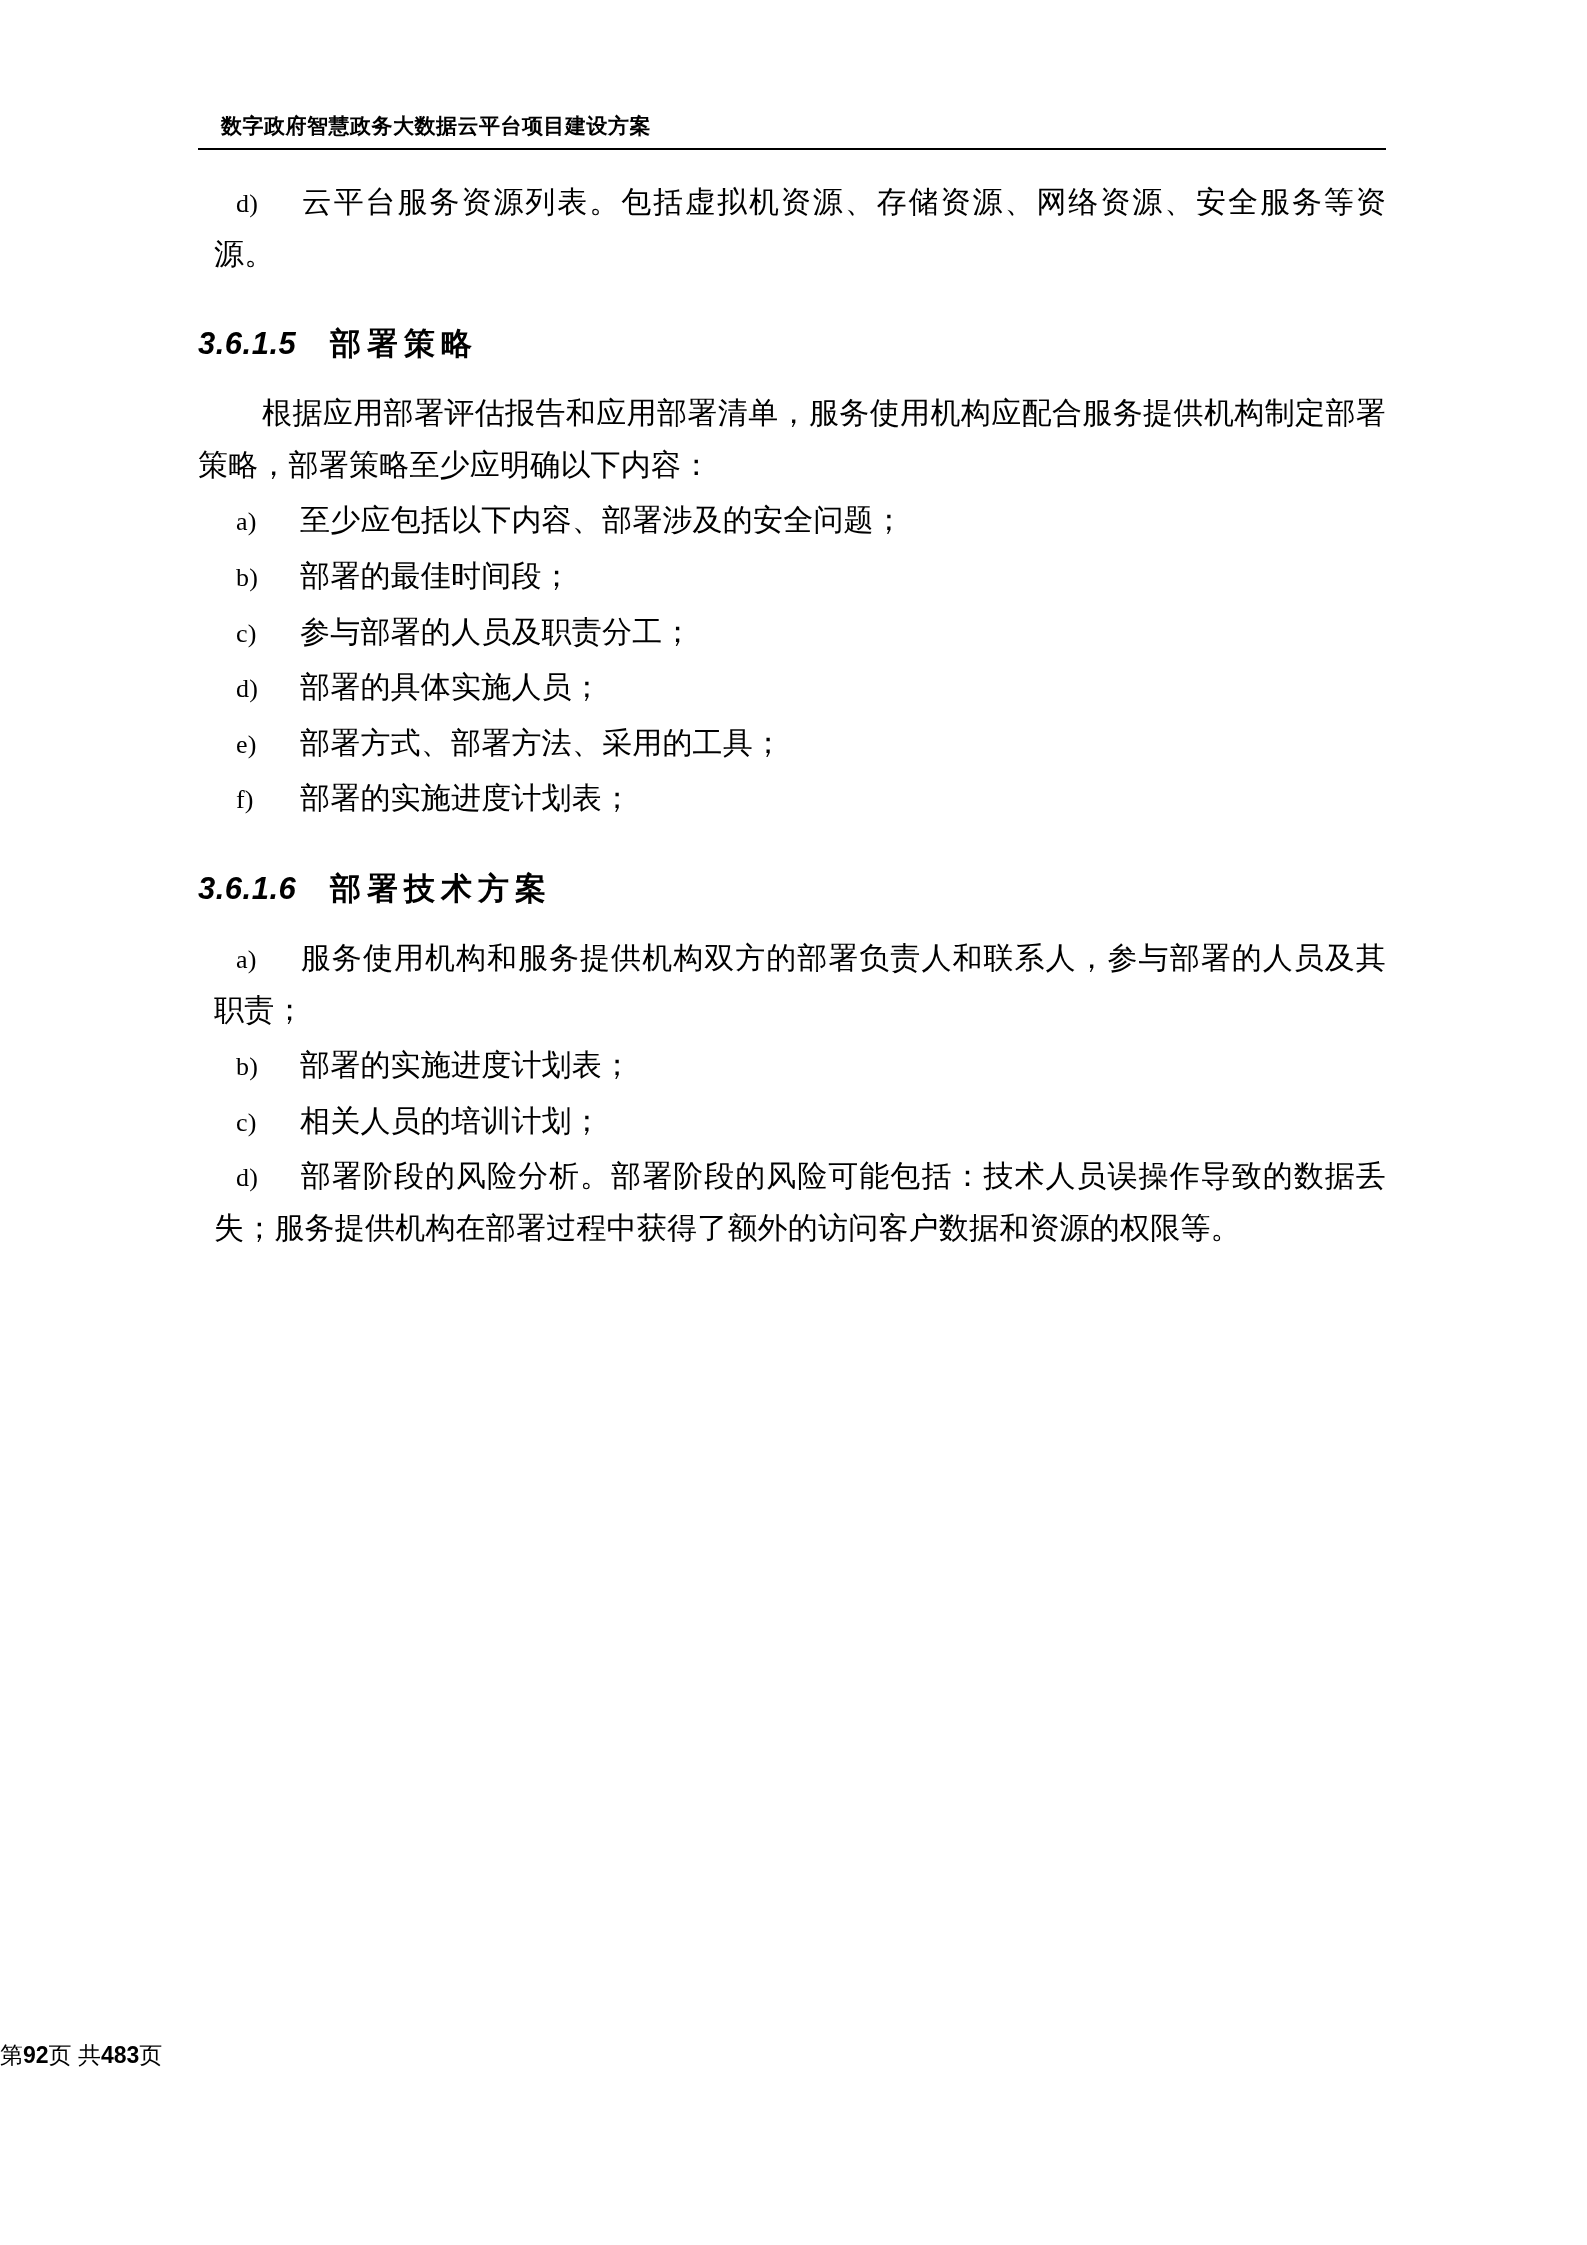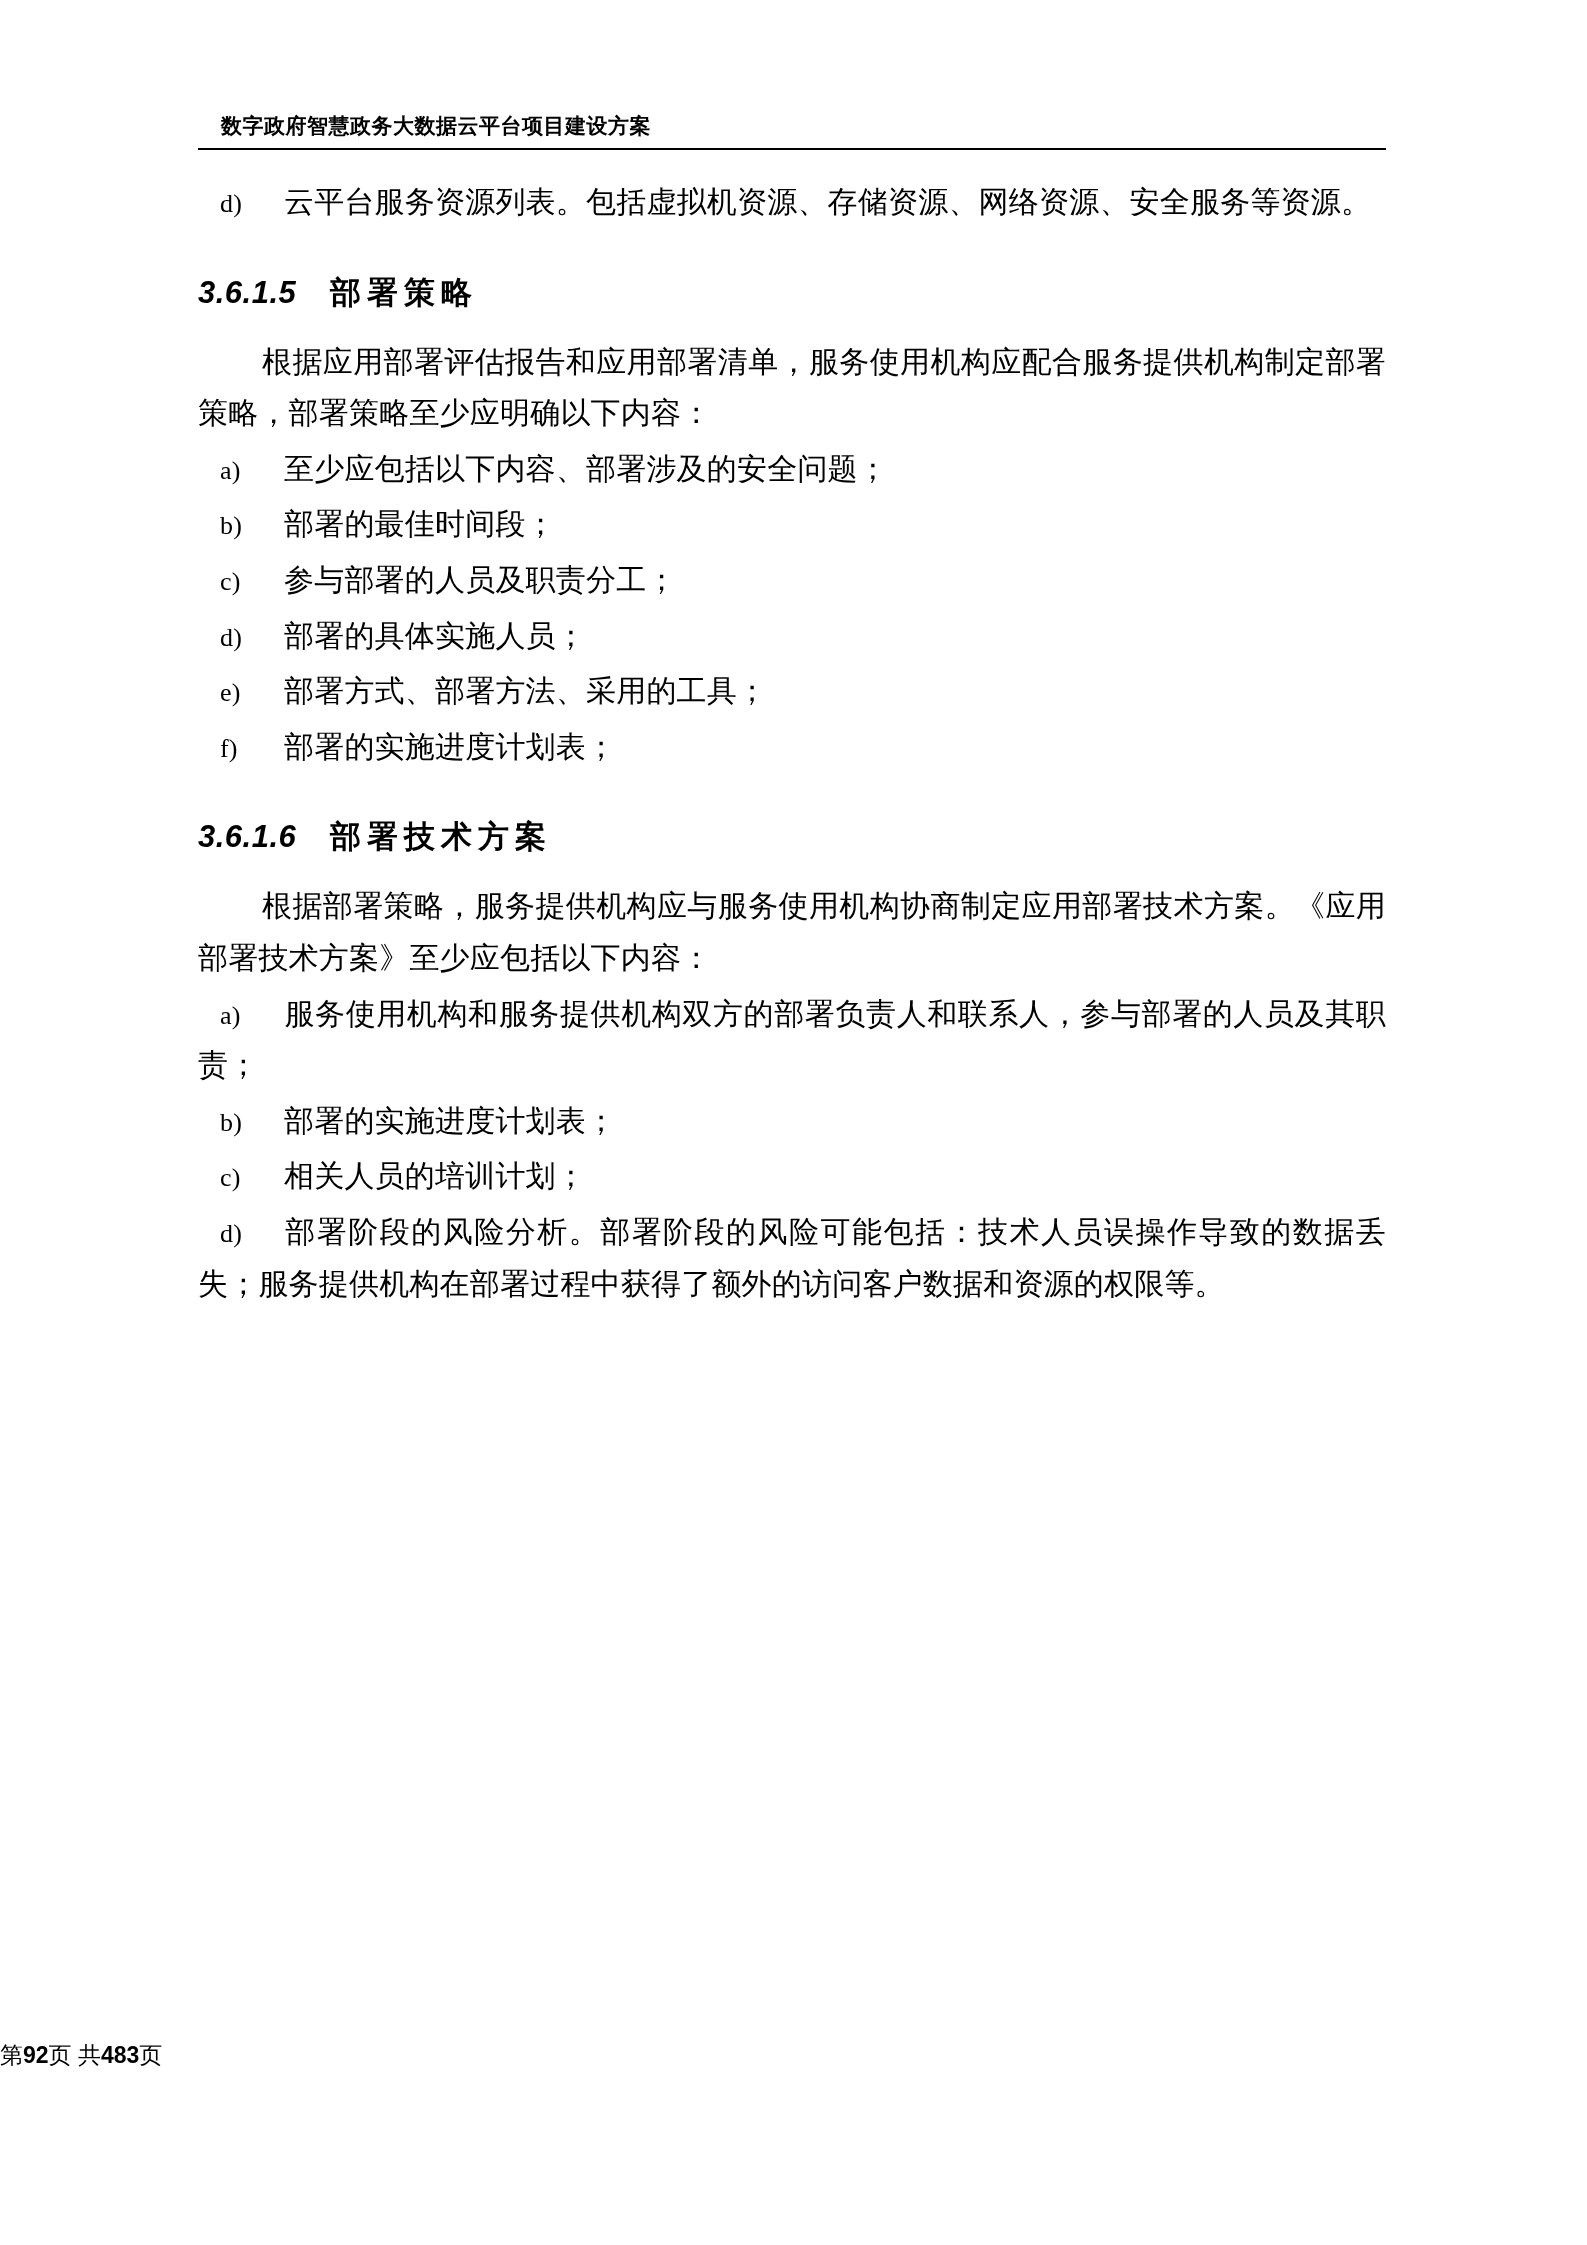"d) 云平台服务资源列表。包括虚拟机资源、存储资源、网络资源、安全服务等资源。" .list-item { margin: 0 0 4px 0 -> 0 0 4px 16px }
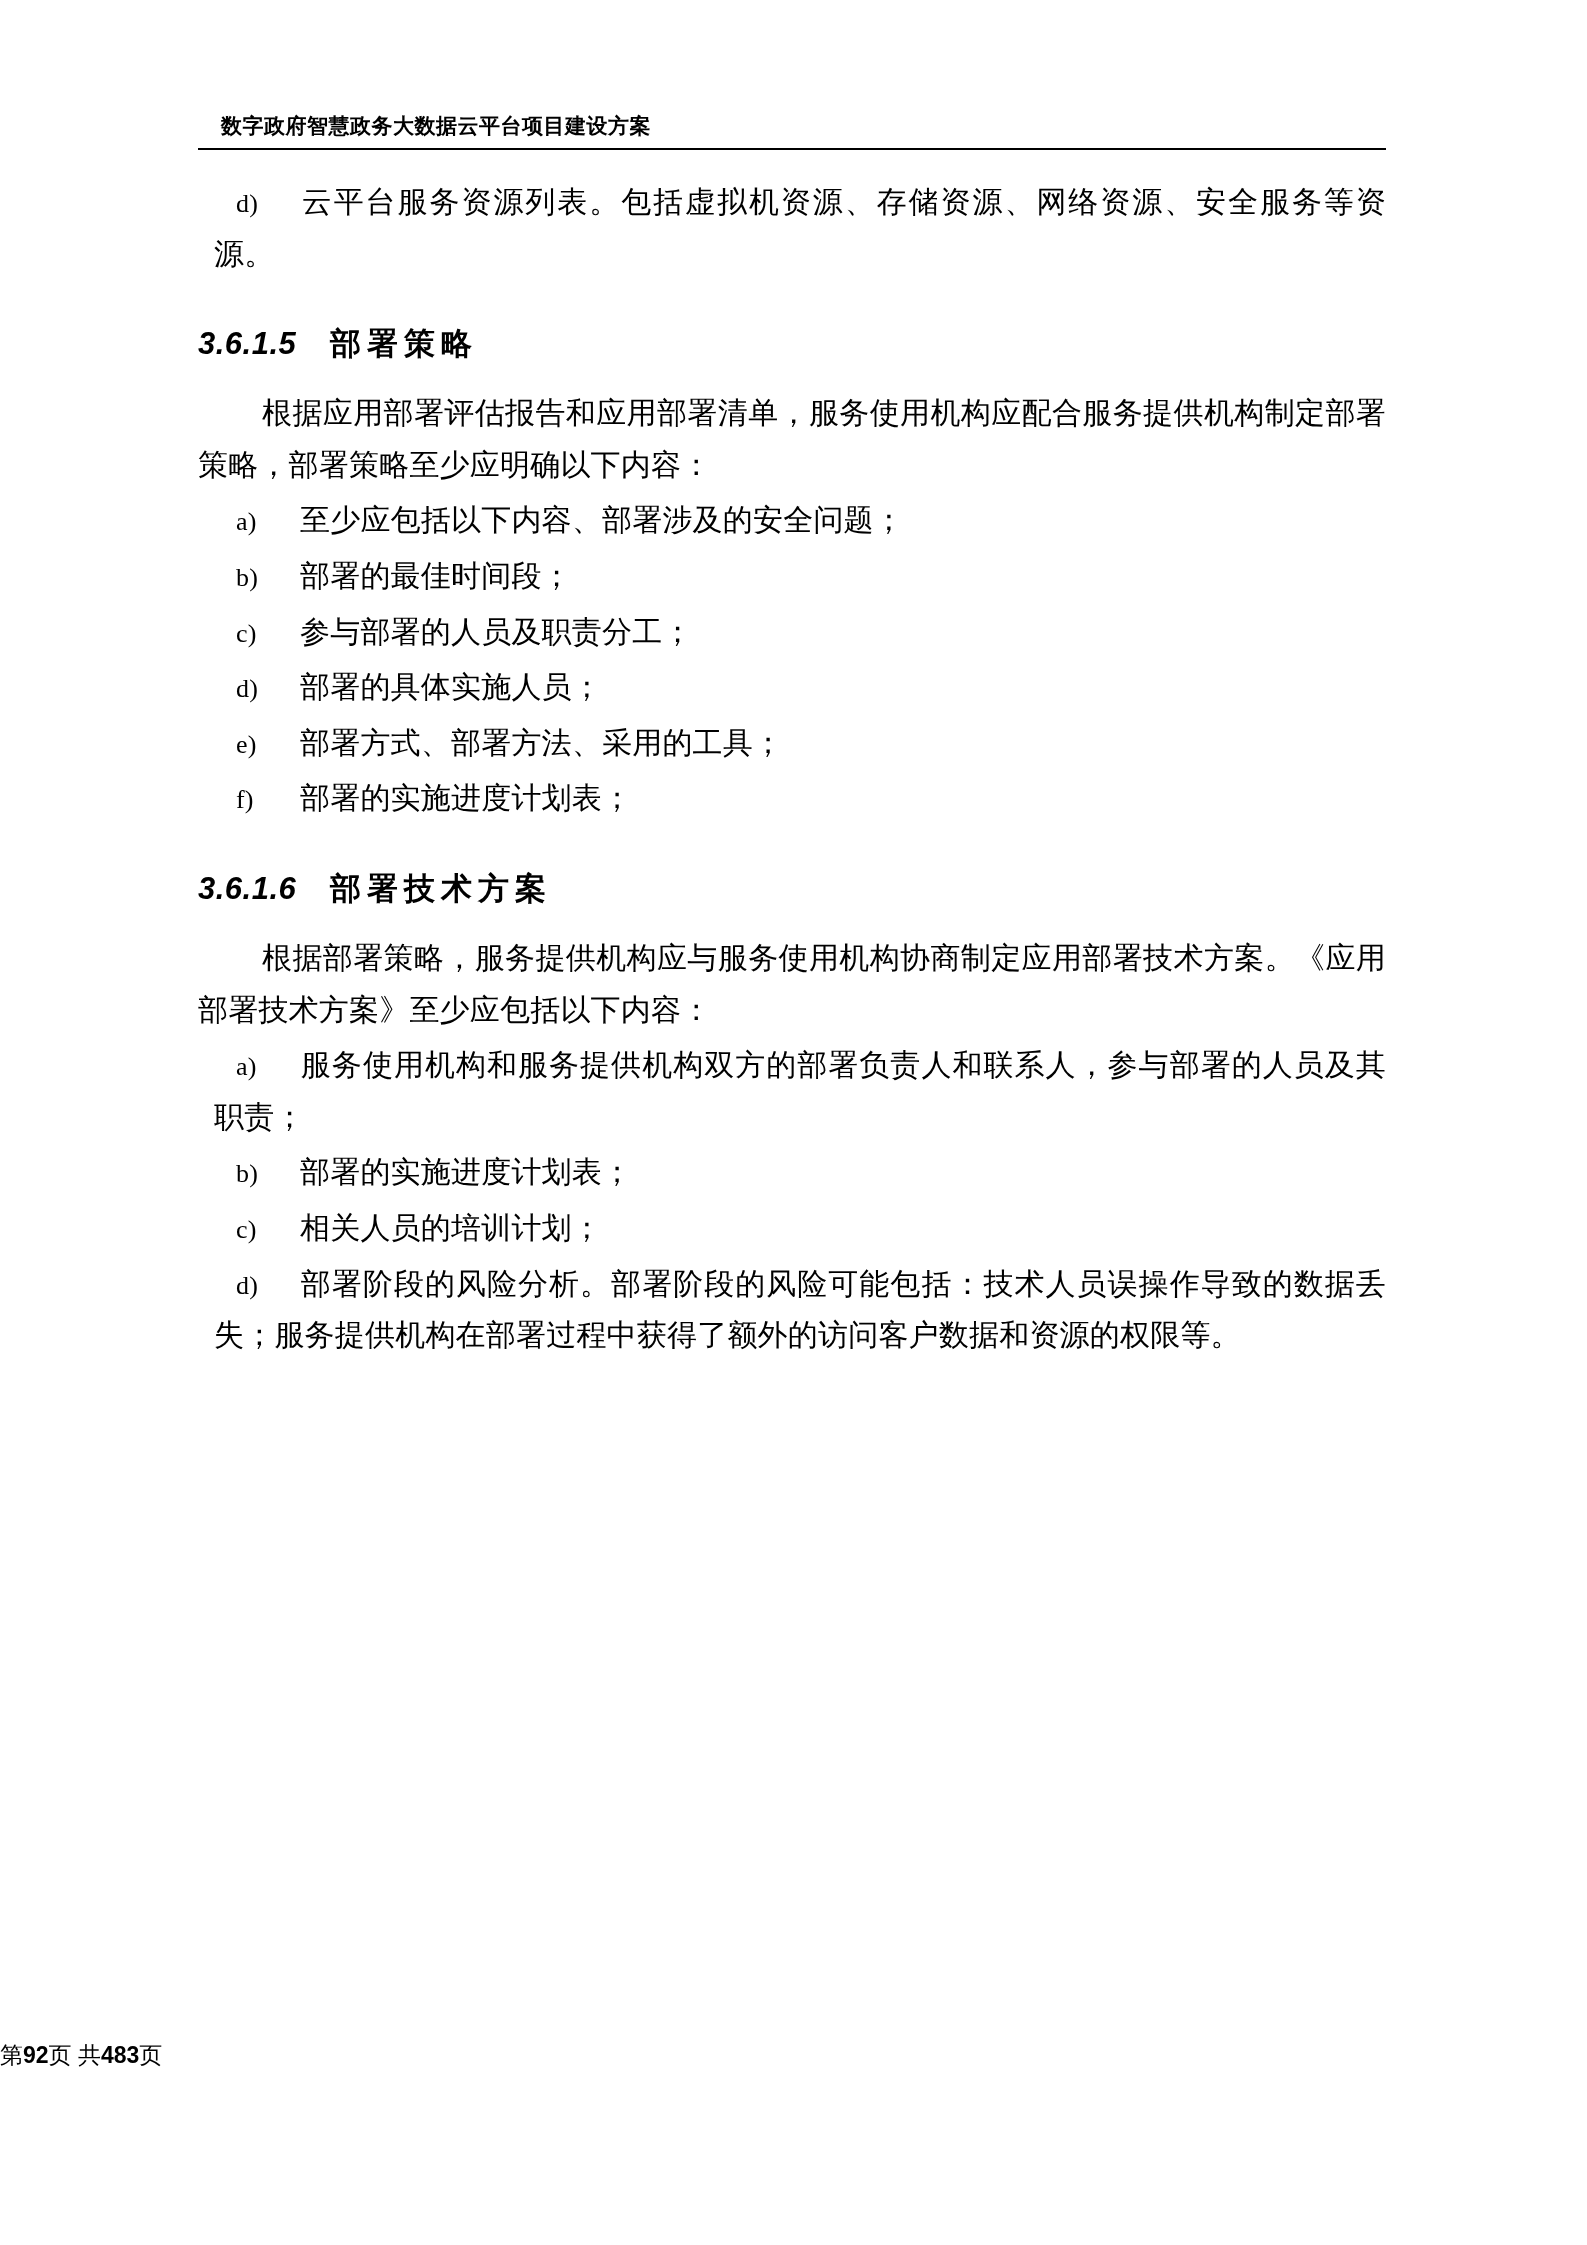"根据部署策略，服务提供机构应与服务使用机构协商制定应用部署技术方案。《应用部署技" p.para { html: <p>根据部署策略，服务提供机构应与服务使用机构协商制定应用部署技术方案。《应用部署技术方案》至少应包括以下内容：</p> -> none }
